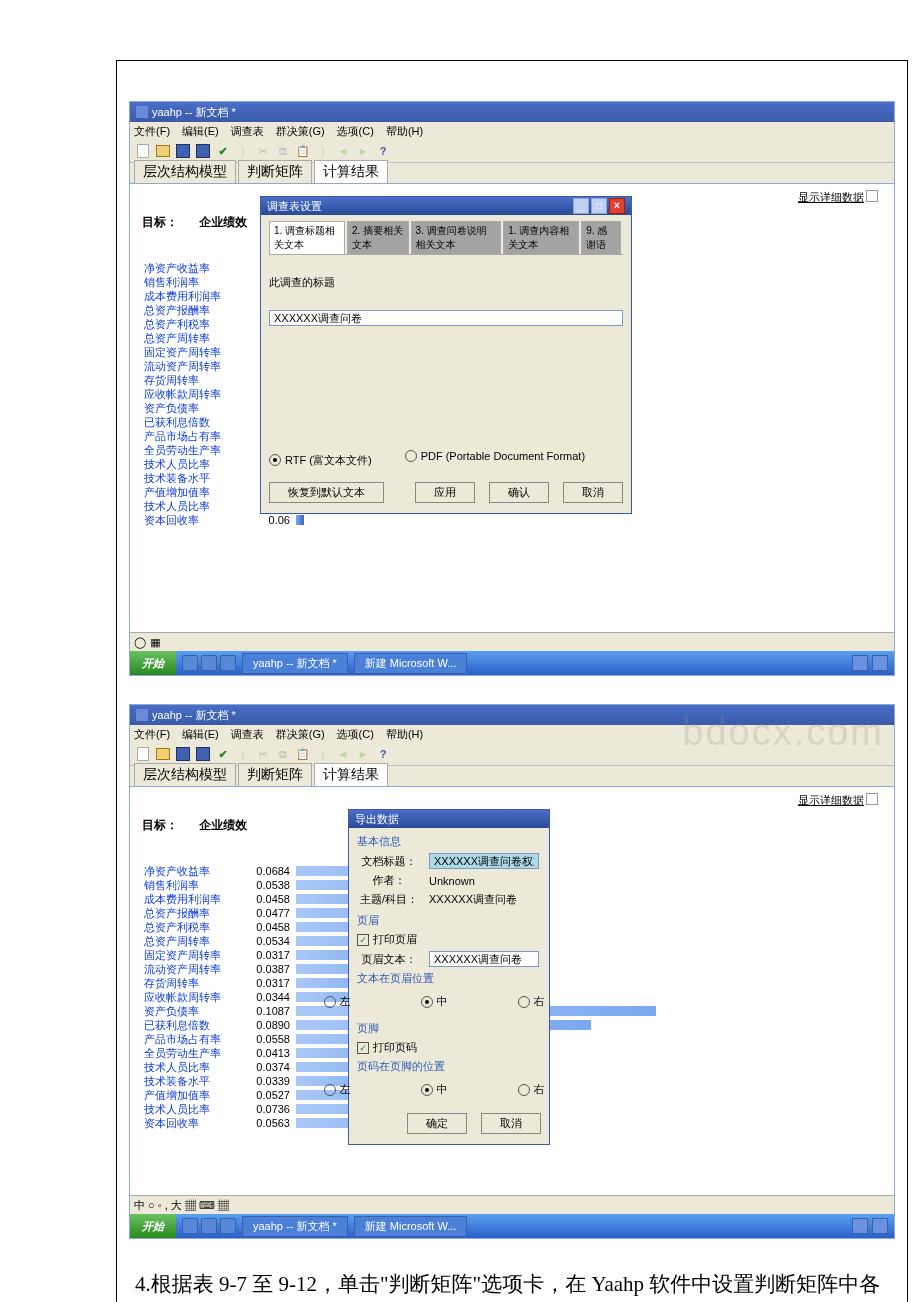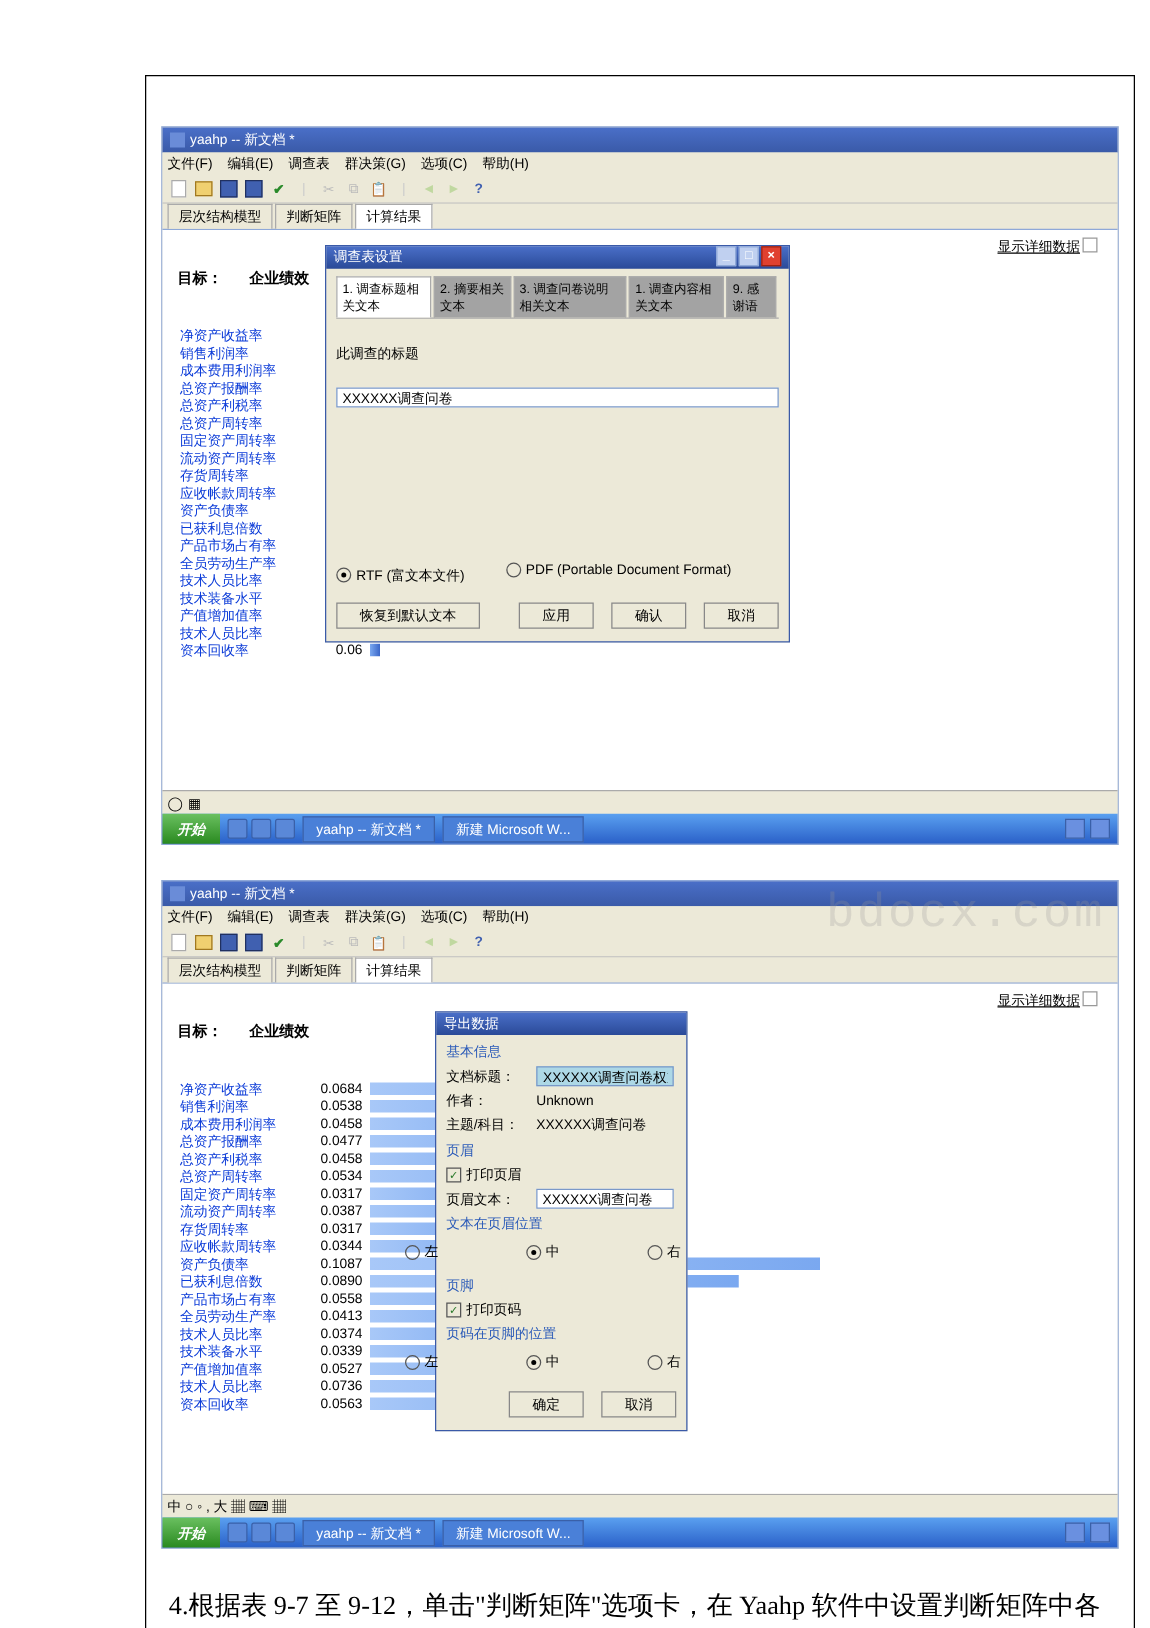"层次结构模型" .tab { font-size: 11px -> 14px }
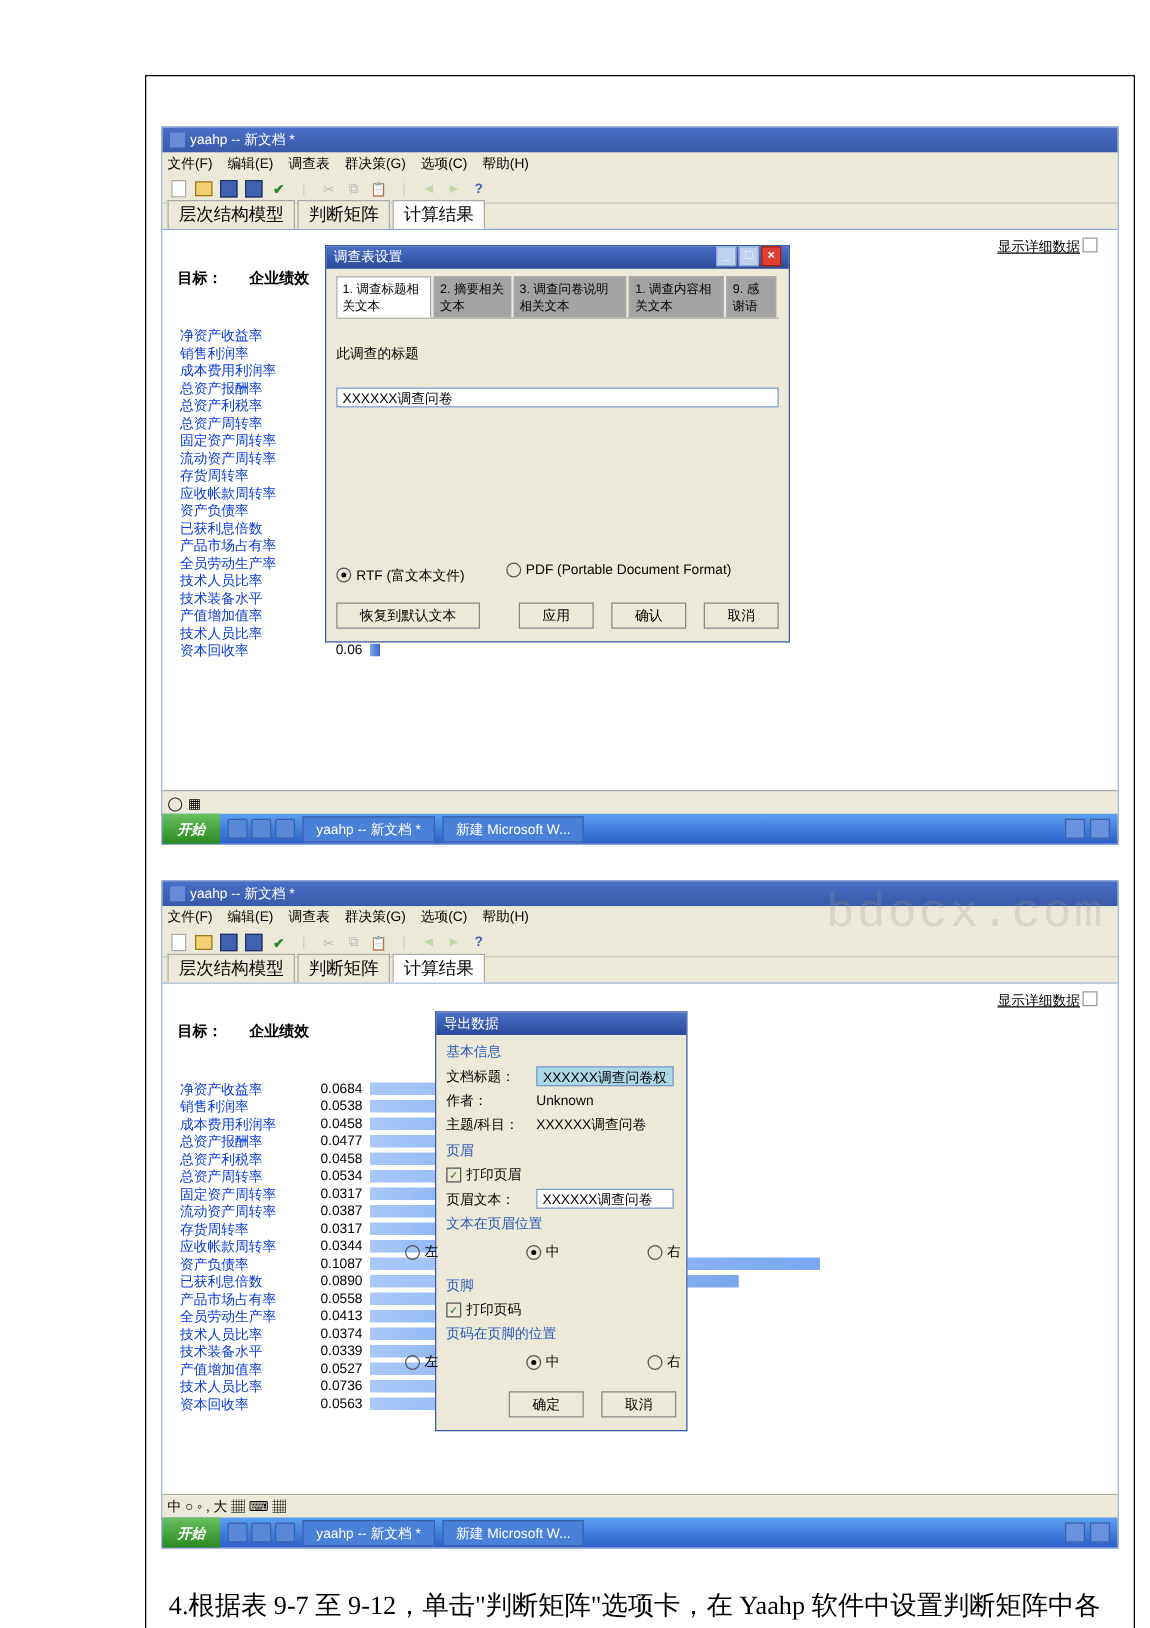"调查表设置" .dlg-title { align-items: none -> center }
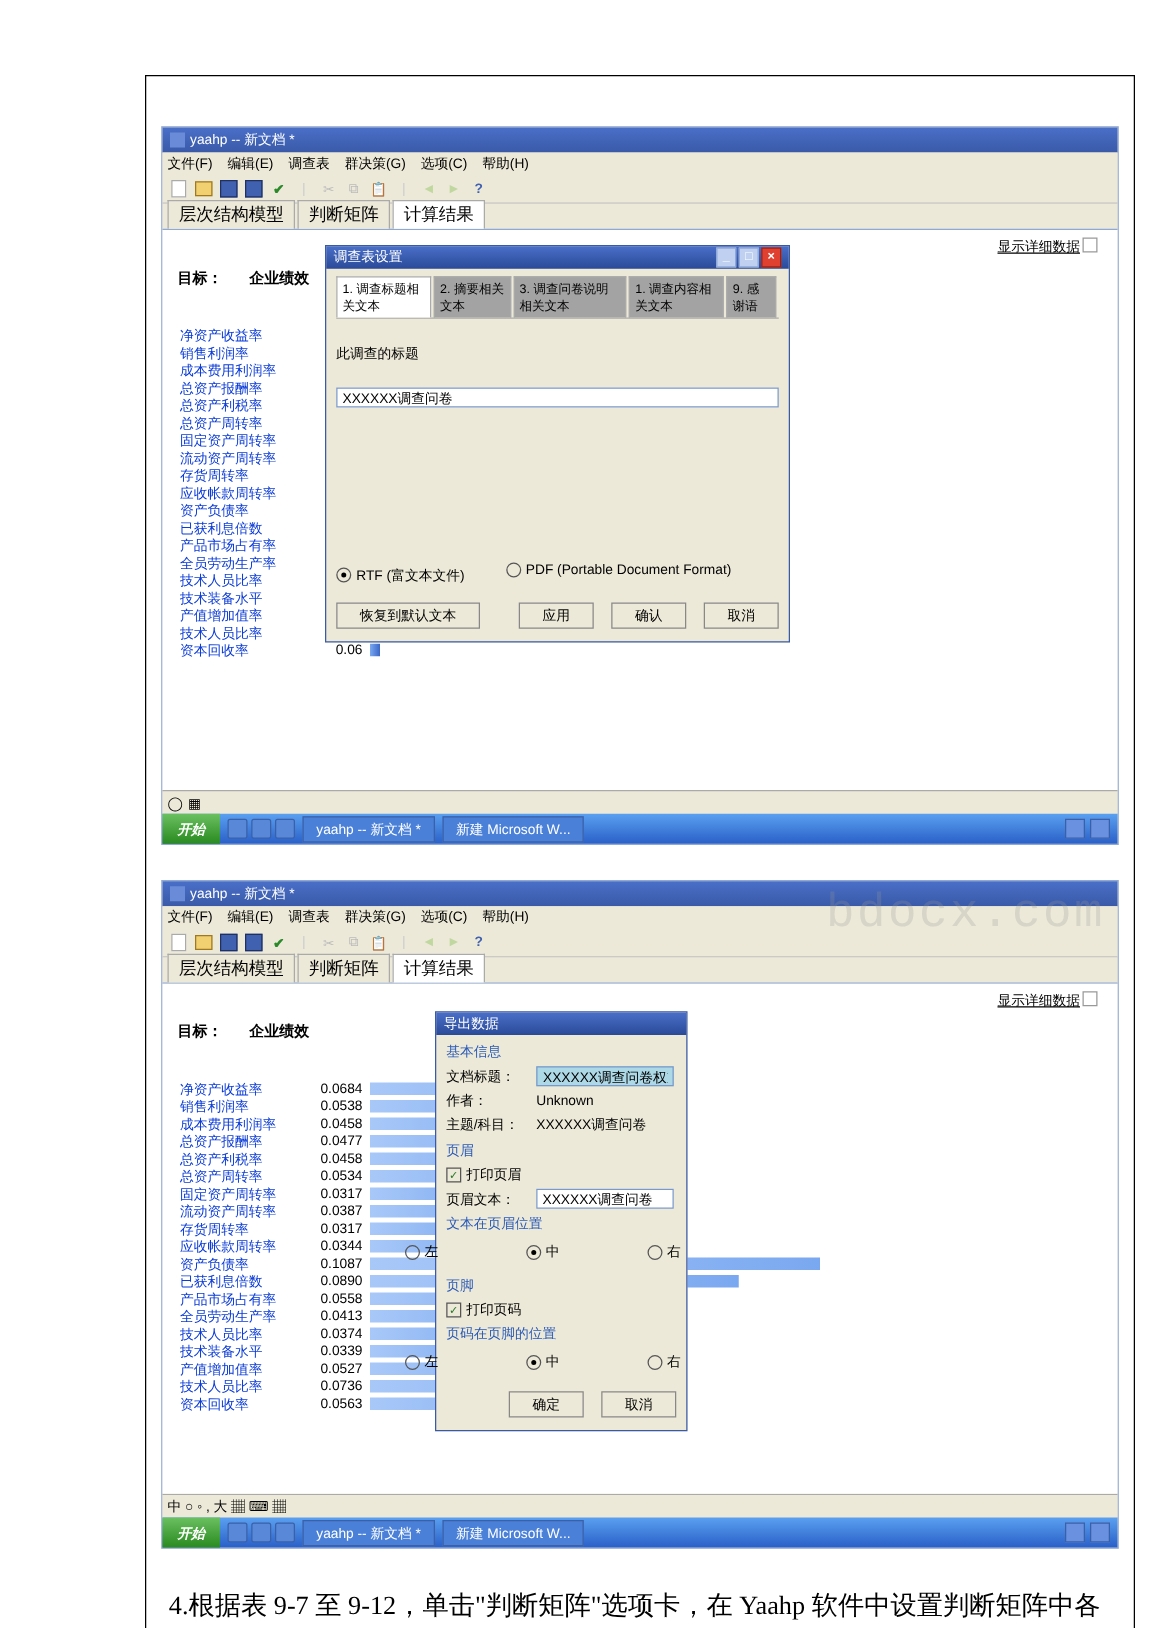"bdocx.com" .watermark { font-family: Liberation Mono, monospace -> Liberation Sans, sans-serif }
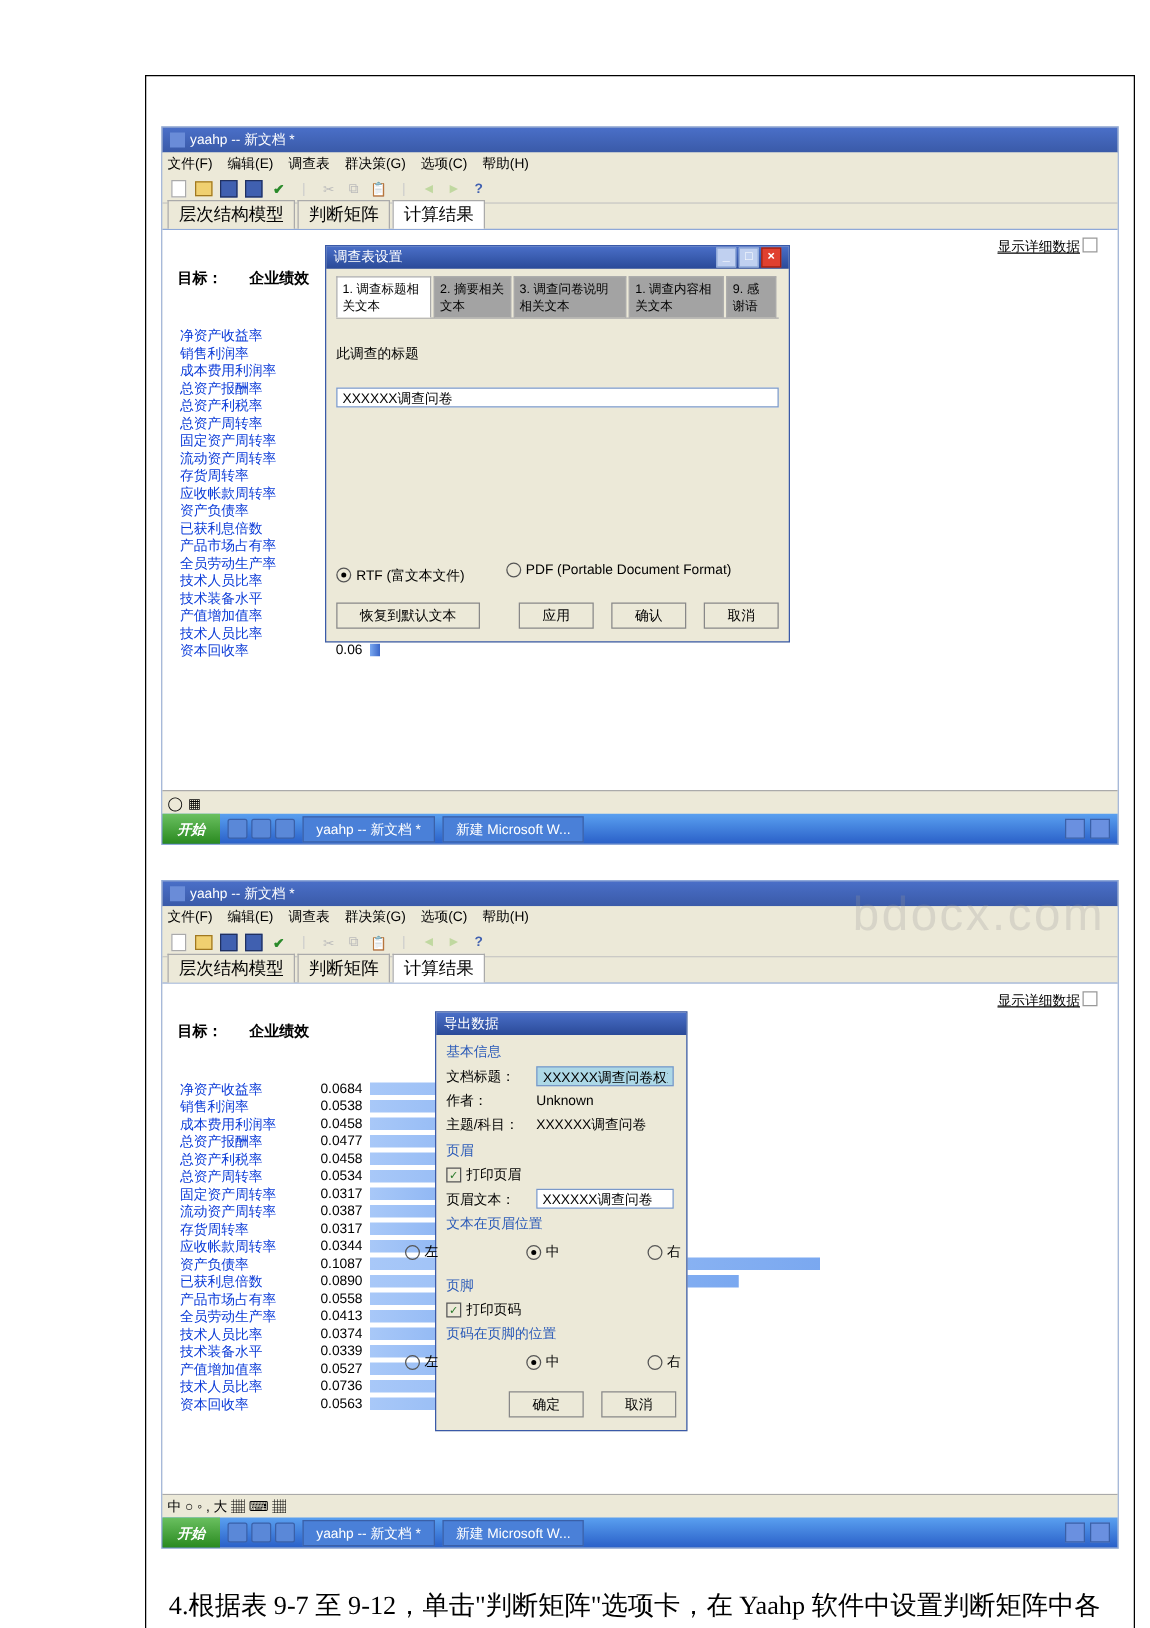"文档标题：" .frow .lbl { text-align: left -> center }
